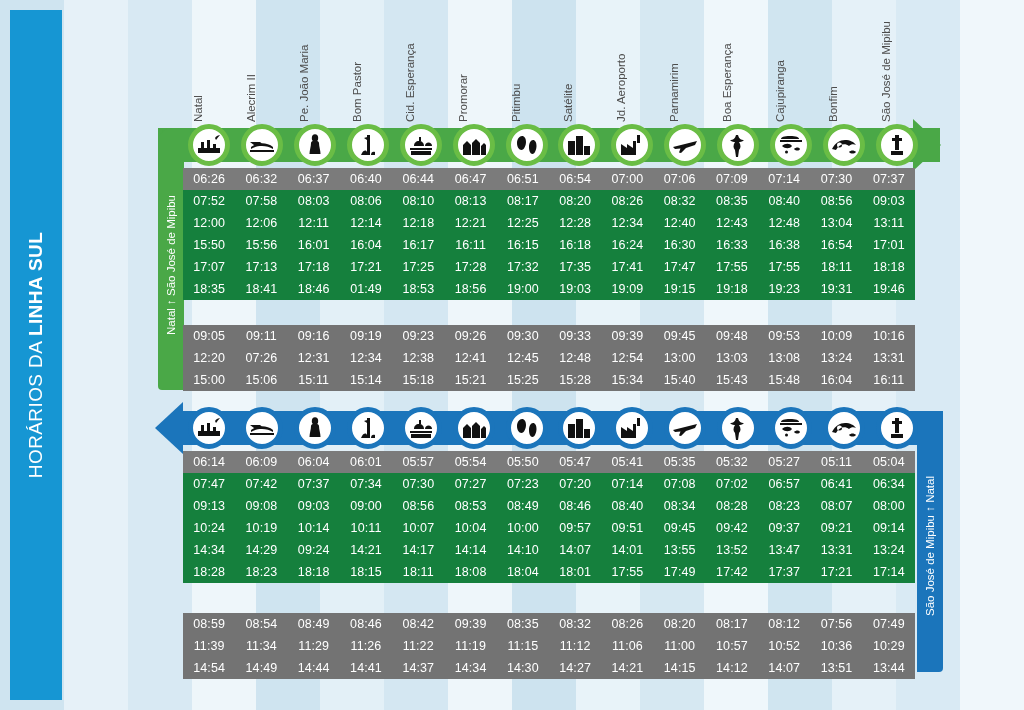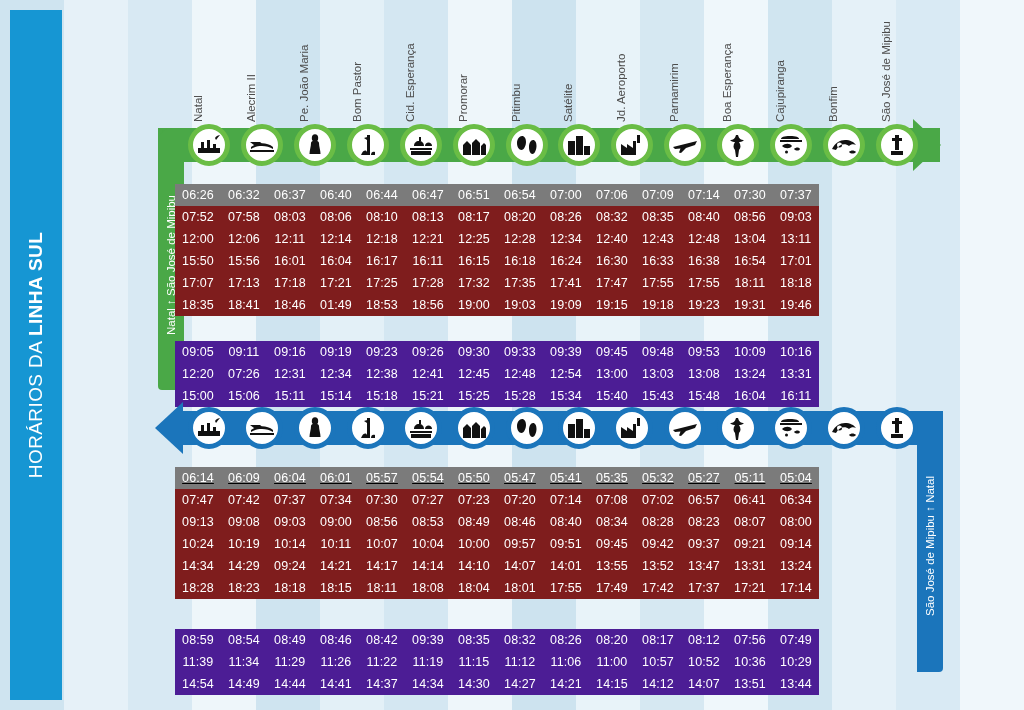"06:26" .grid { left: 175px -> 183px; margin-top: 16px -> none; width: 644px -> 732px }
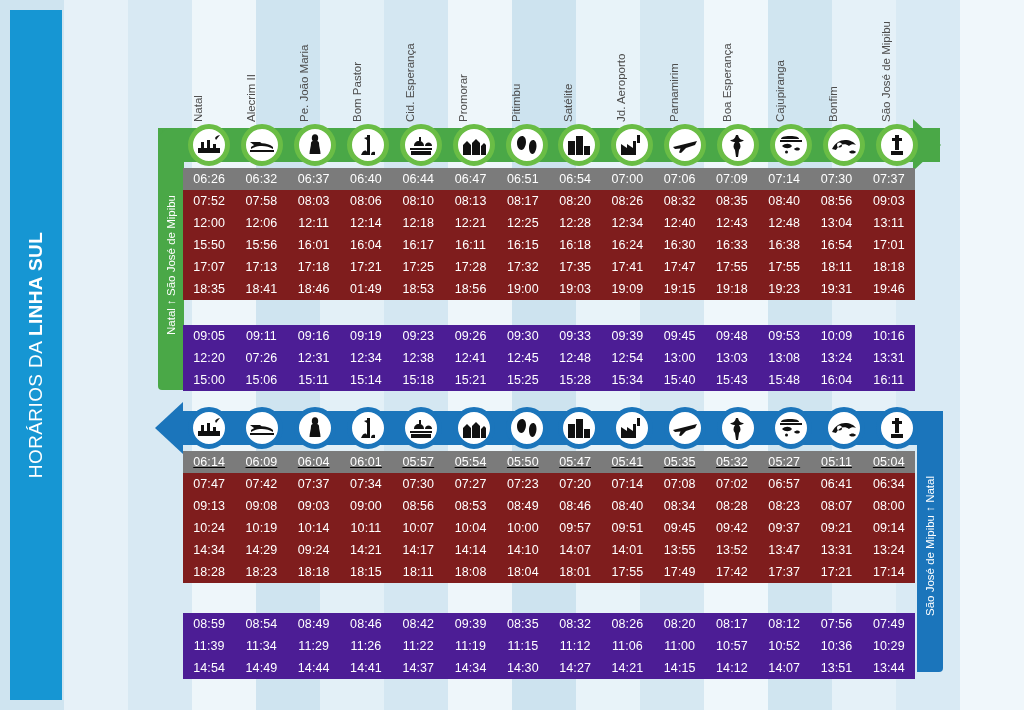"07:52" .blk-orange { background: #7f1d1d -> #15803d; justify-content: none -> center }
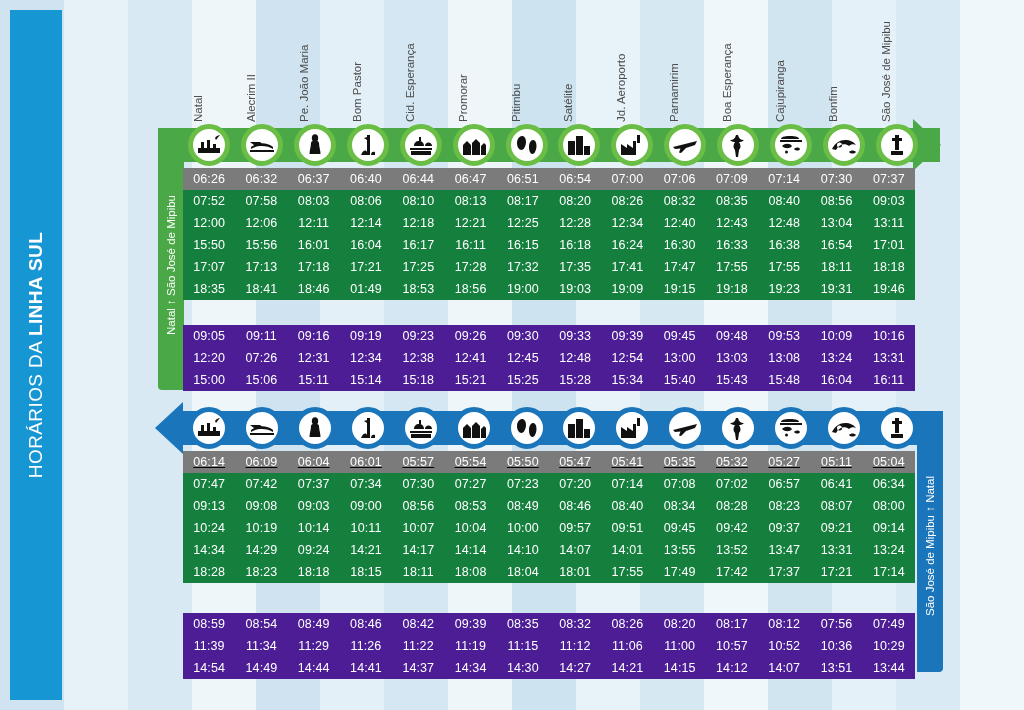"09:05" .blk-brown { background: #4c1d95 -> #737373 }
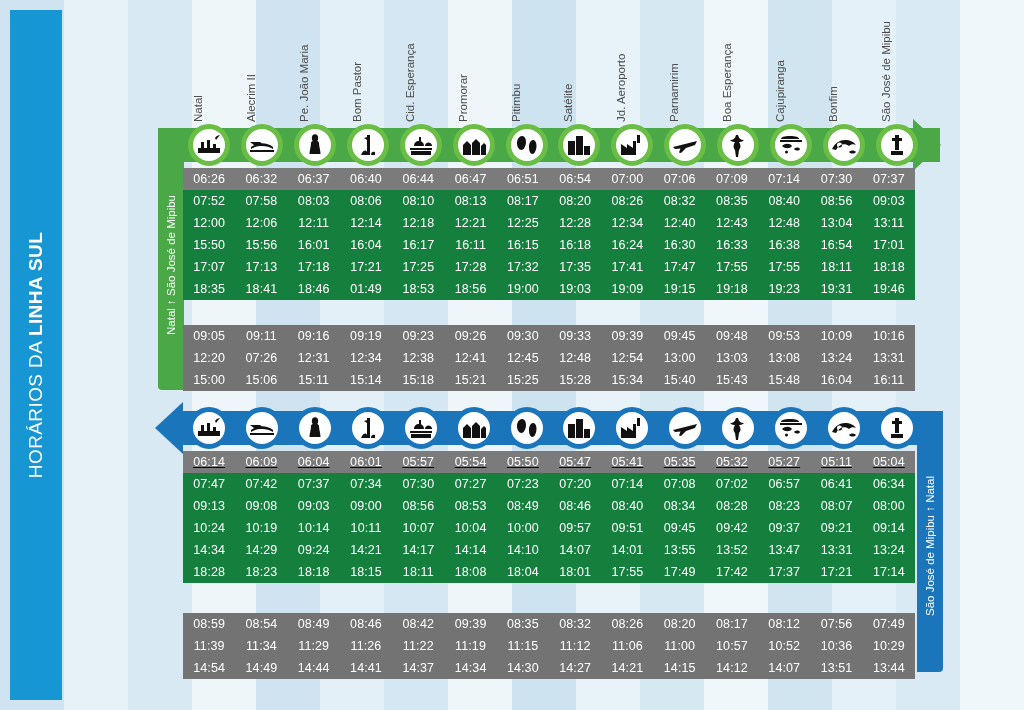"06:14" .g4 { text-decoration: underline -> none }
